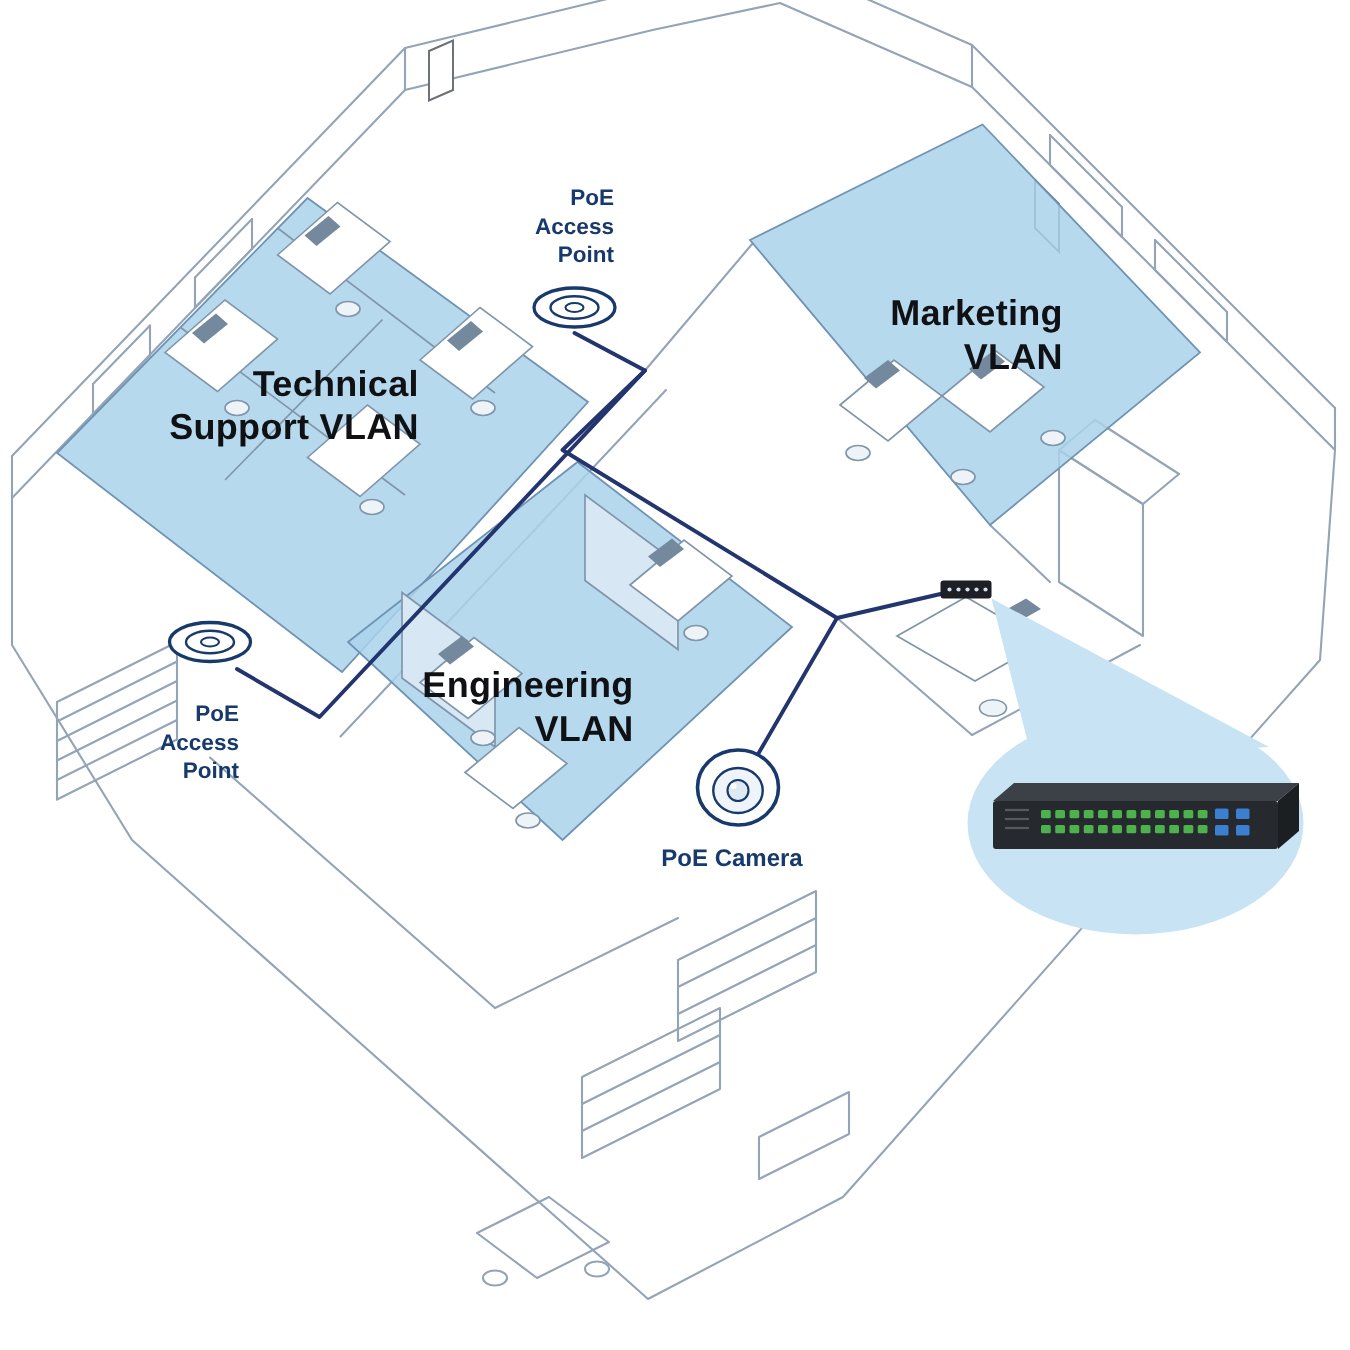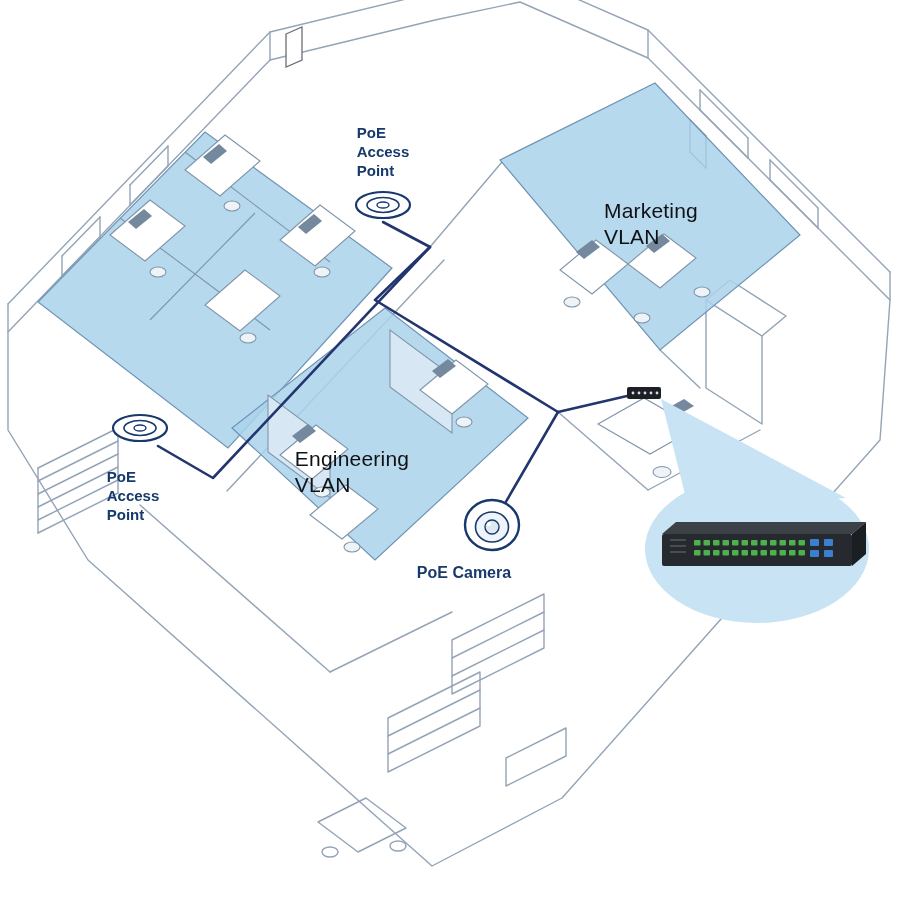"PoE" .label { text-align: left -> right }
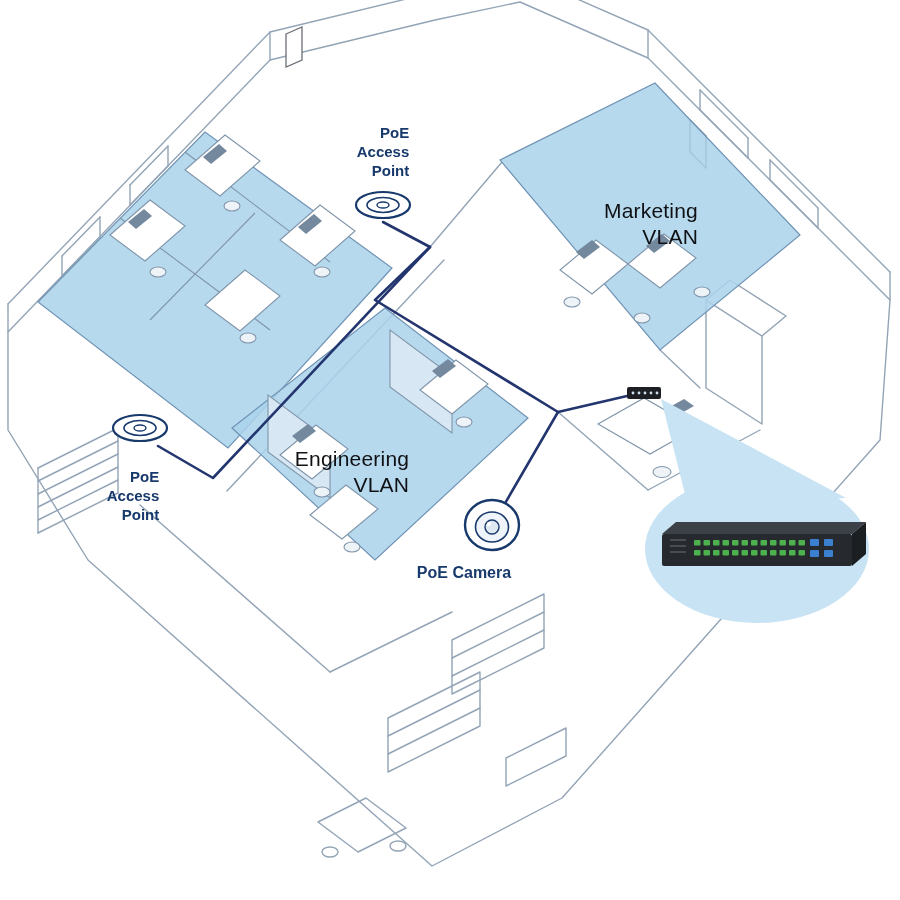"Marketing" .vlan-label { font-size: 21px -> 24px; font-weight: normal -> bold }
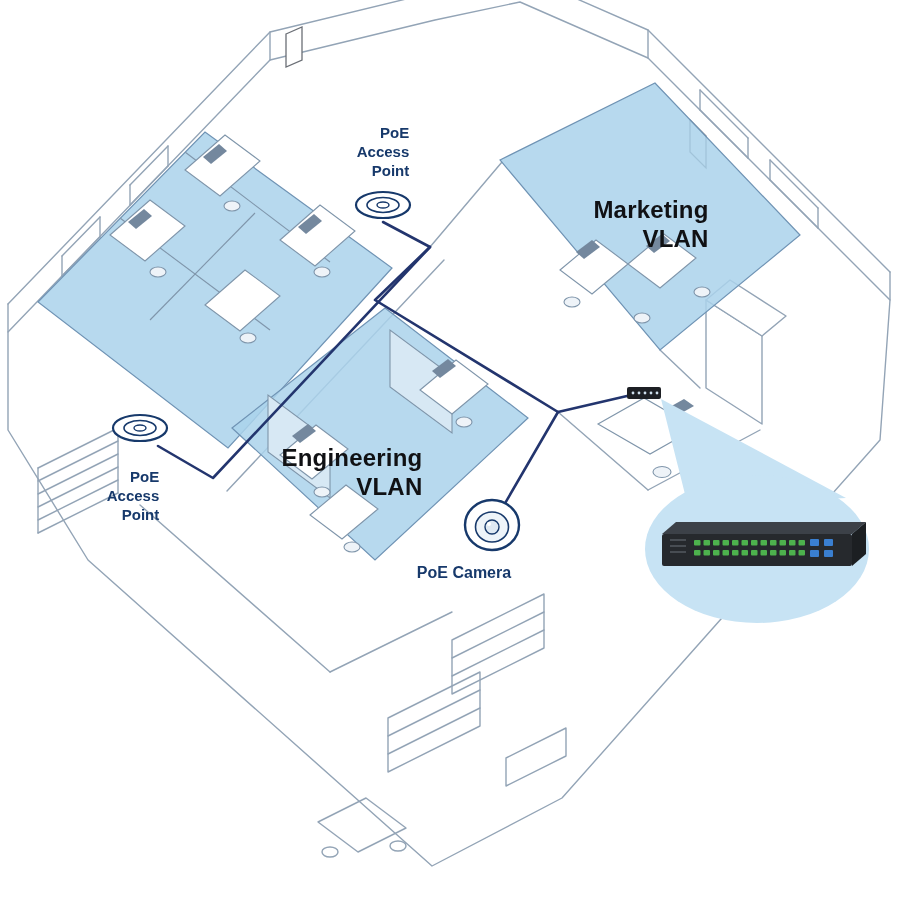"Technical" div.label { html: none -> <div>Technical Support VLAN</div> }
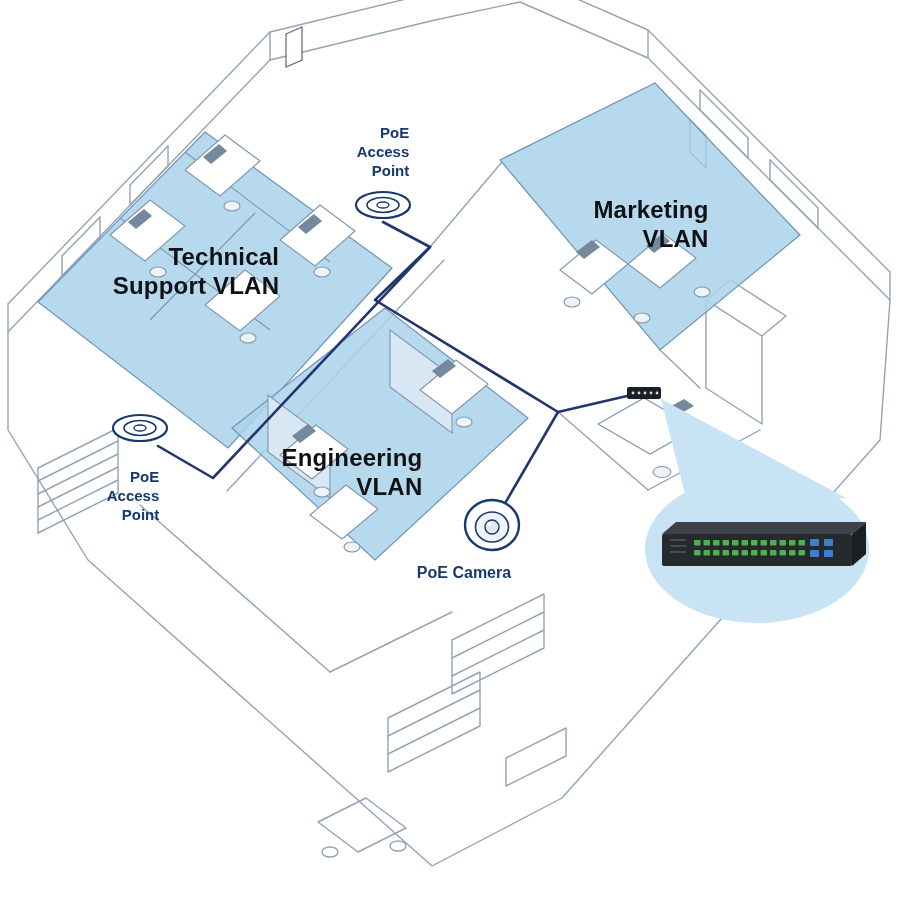"PoE Camera" div.label { left: 464px -> 488px }
